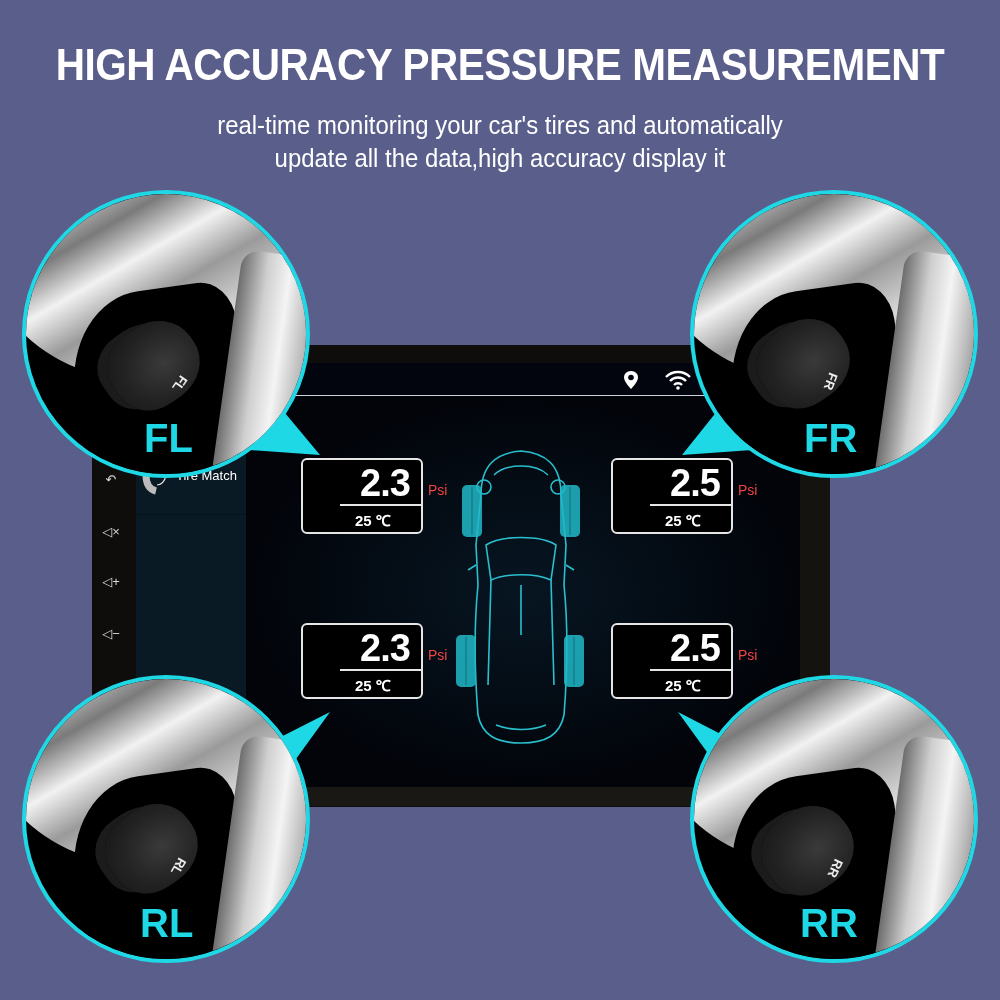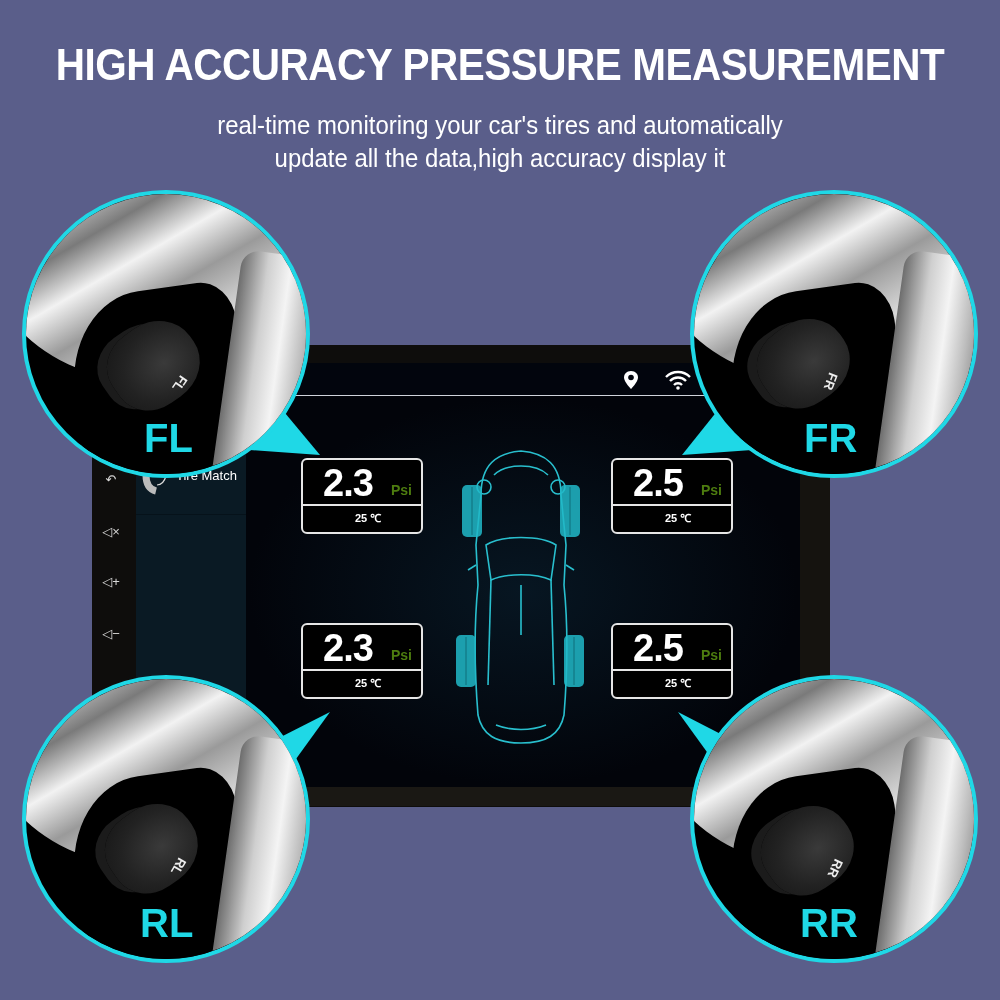"2.3" .card { padding-left: none -> 37px }
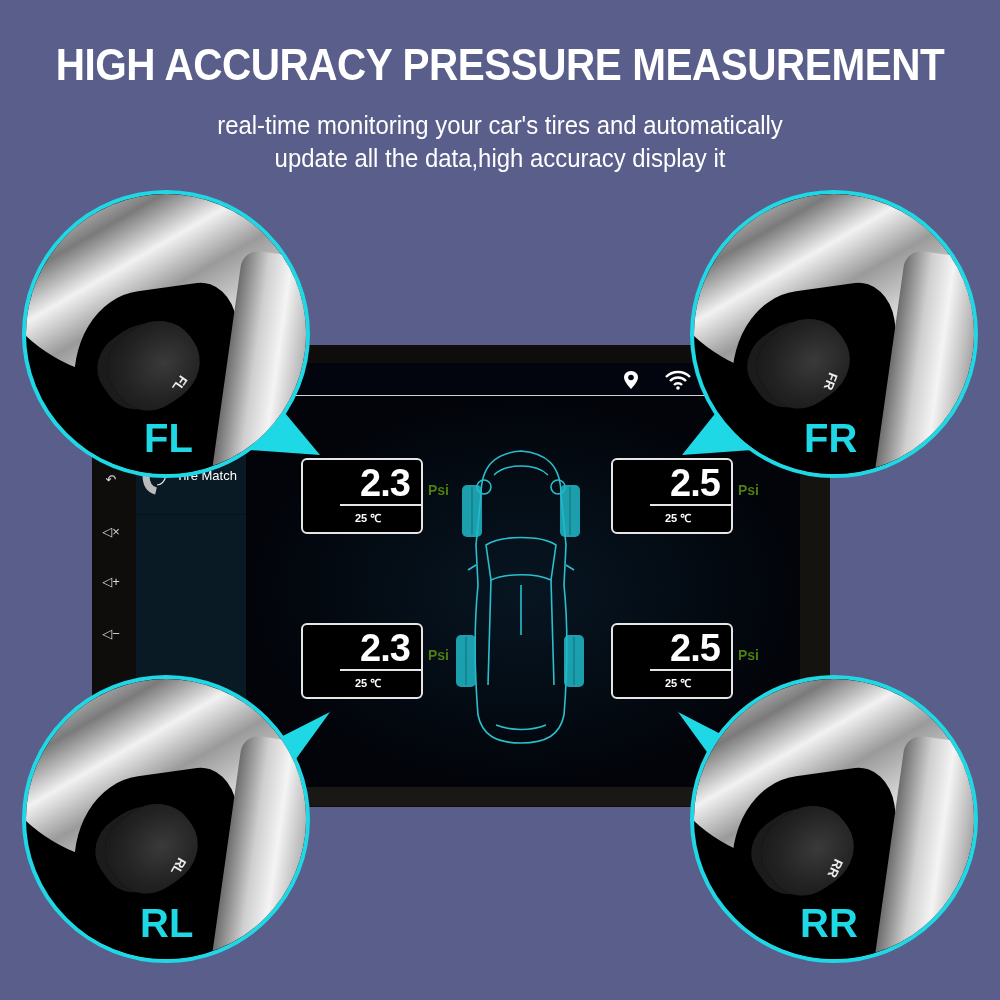"Psi" .card .unit { color: #4d7c0f -> #ef4444; font-weight: bold -> normal }
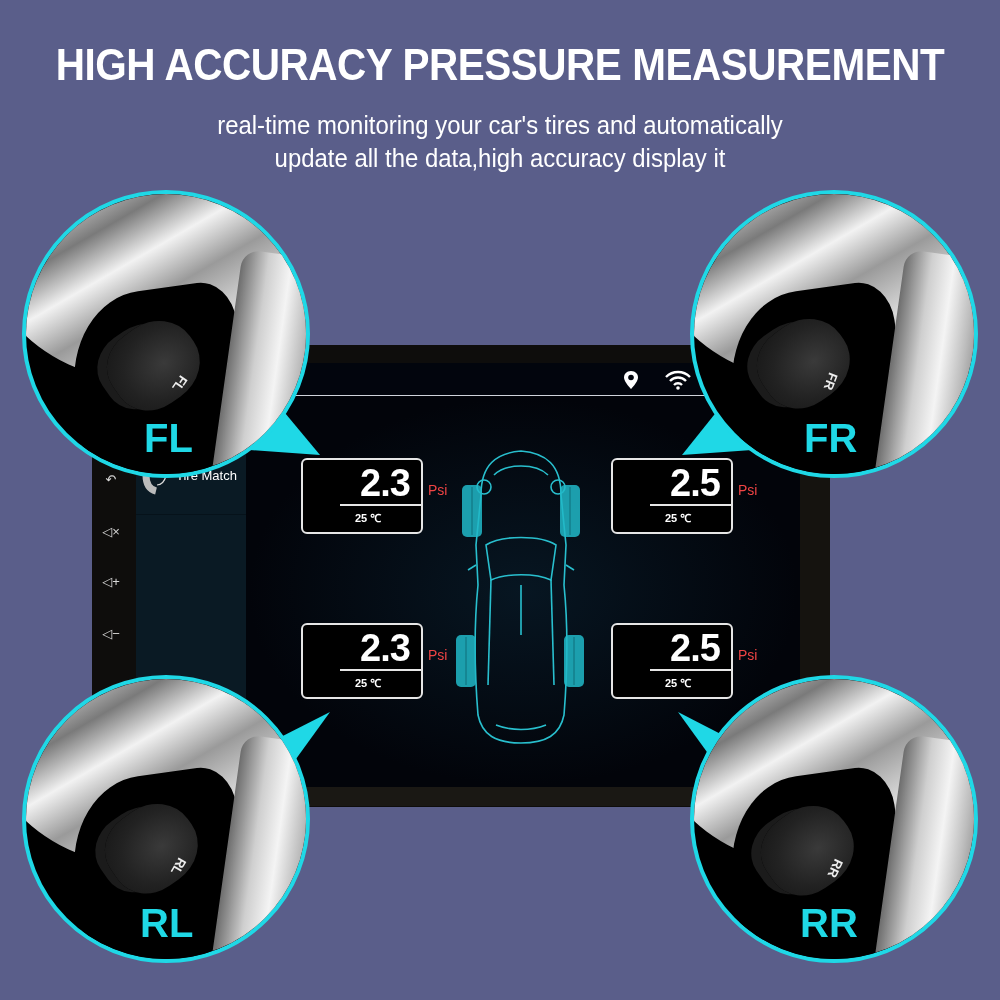"25 ℃" .card .temp { font-size: 11px -> 15px }
